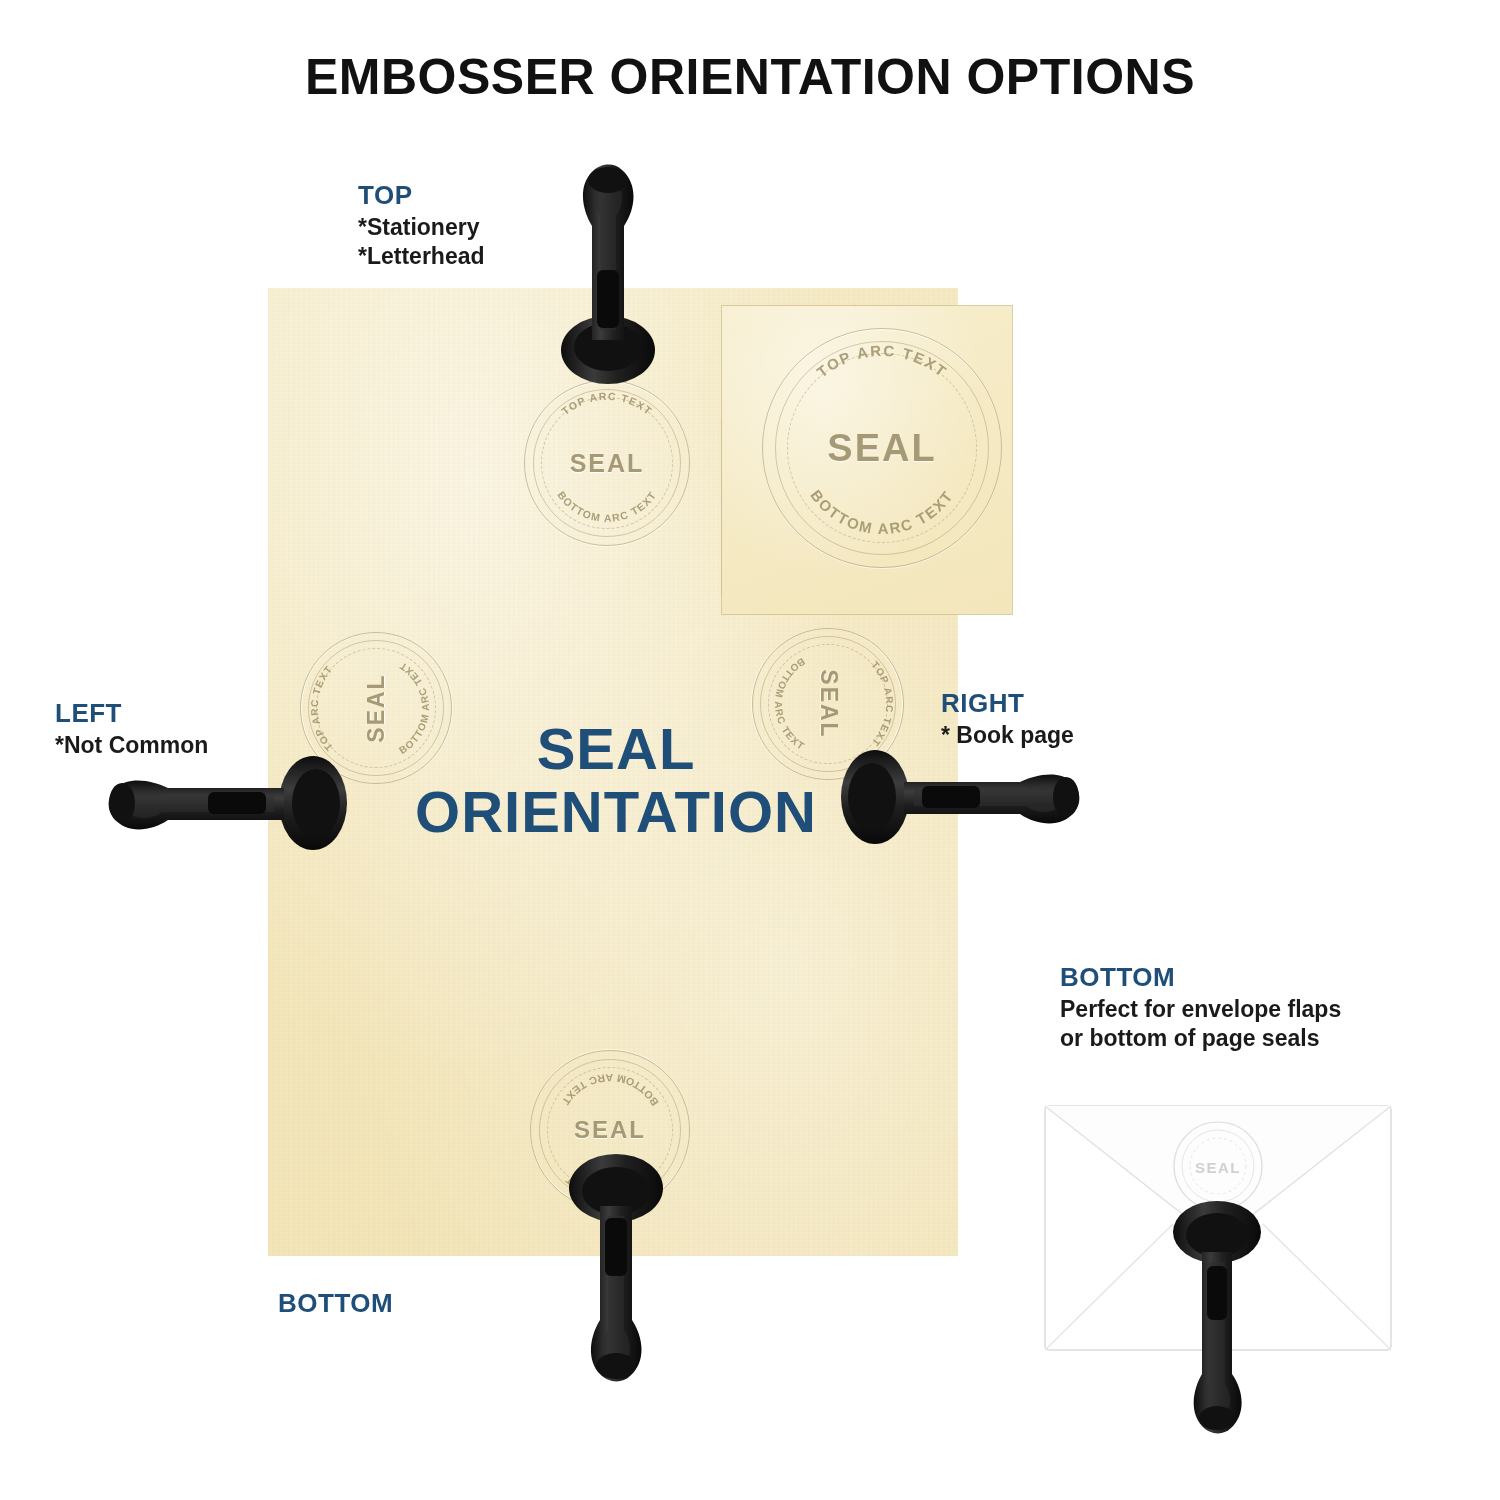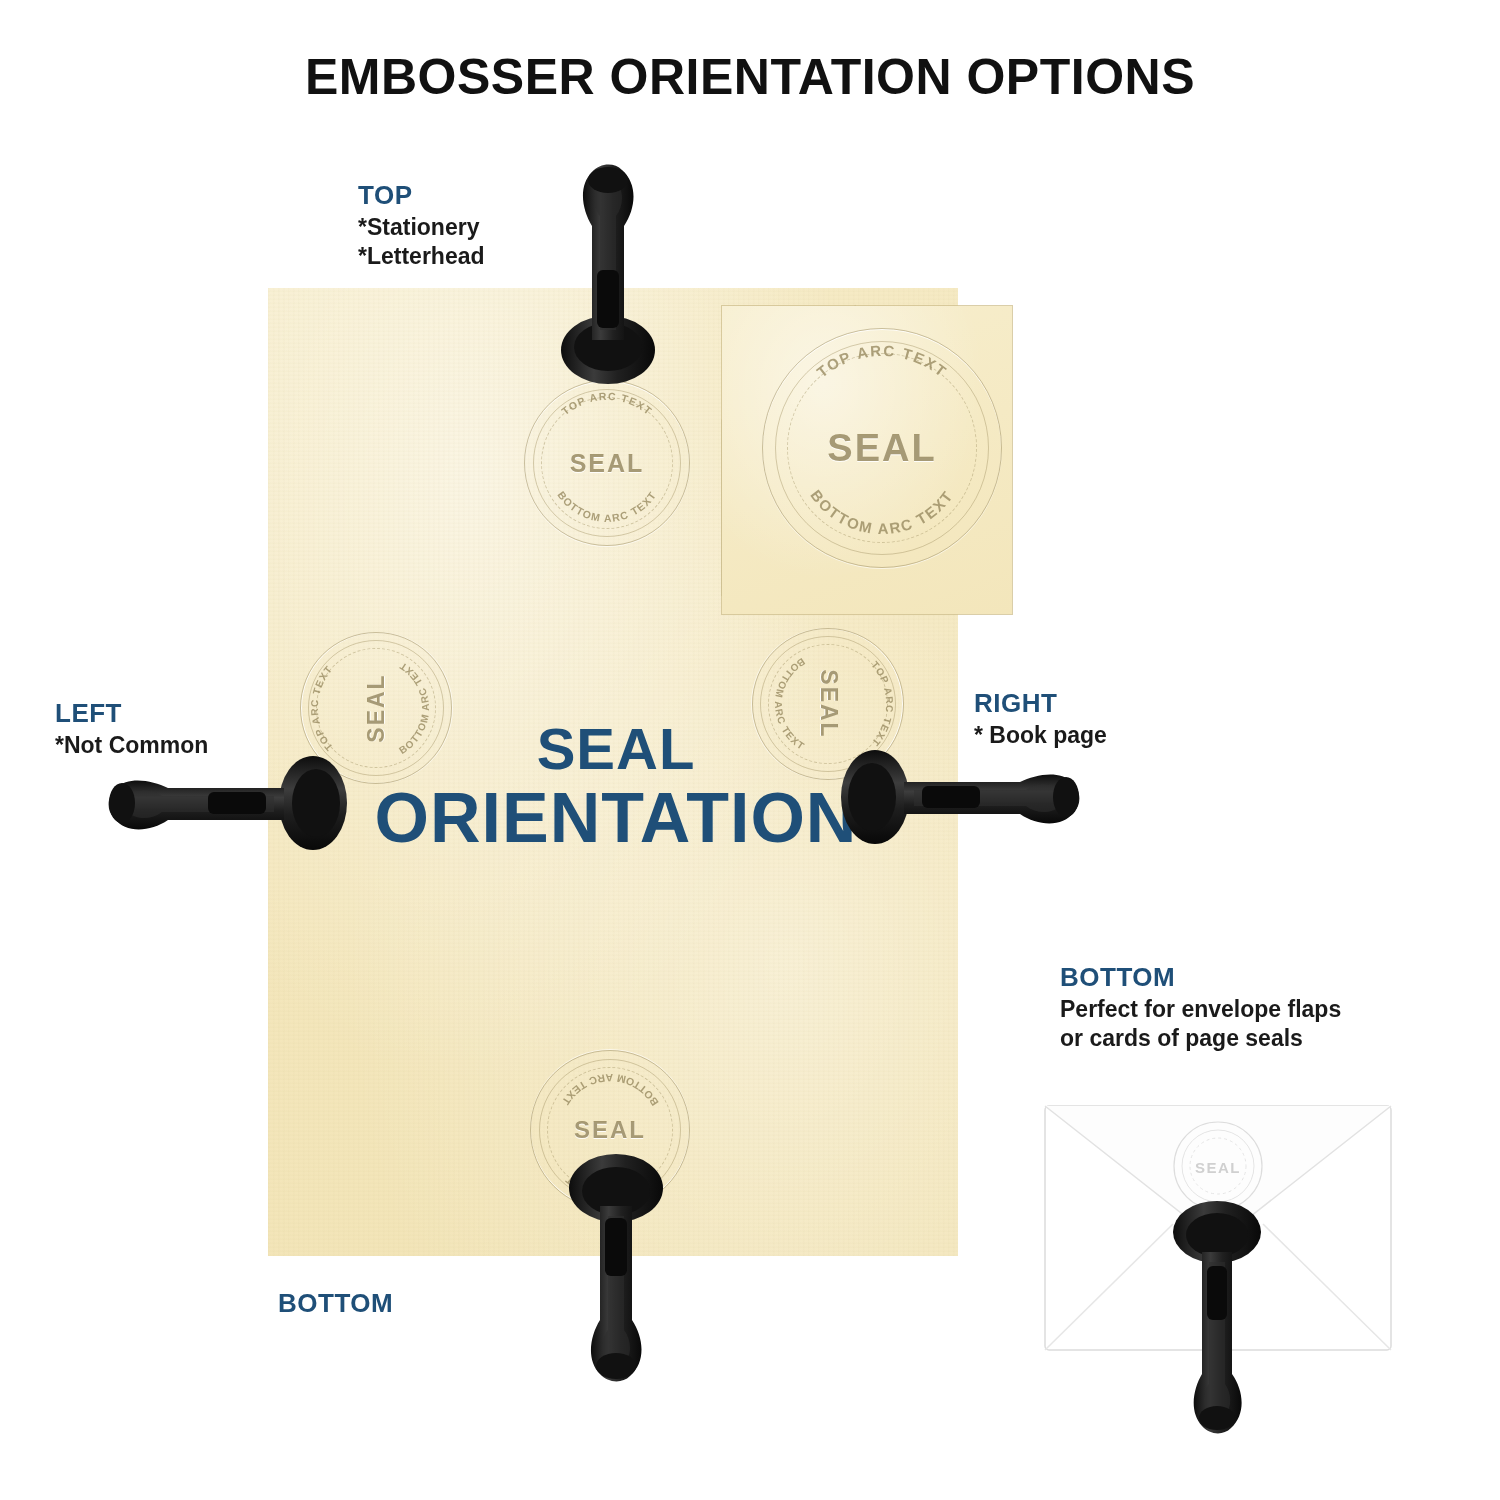"RIGHT" div.label { left: 974px -> 941px }
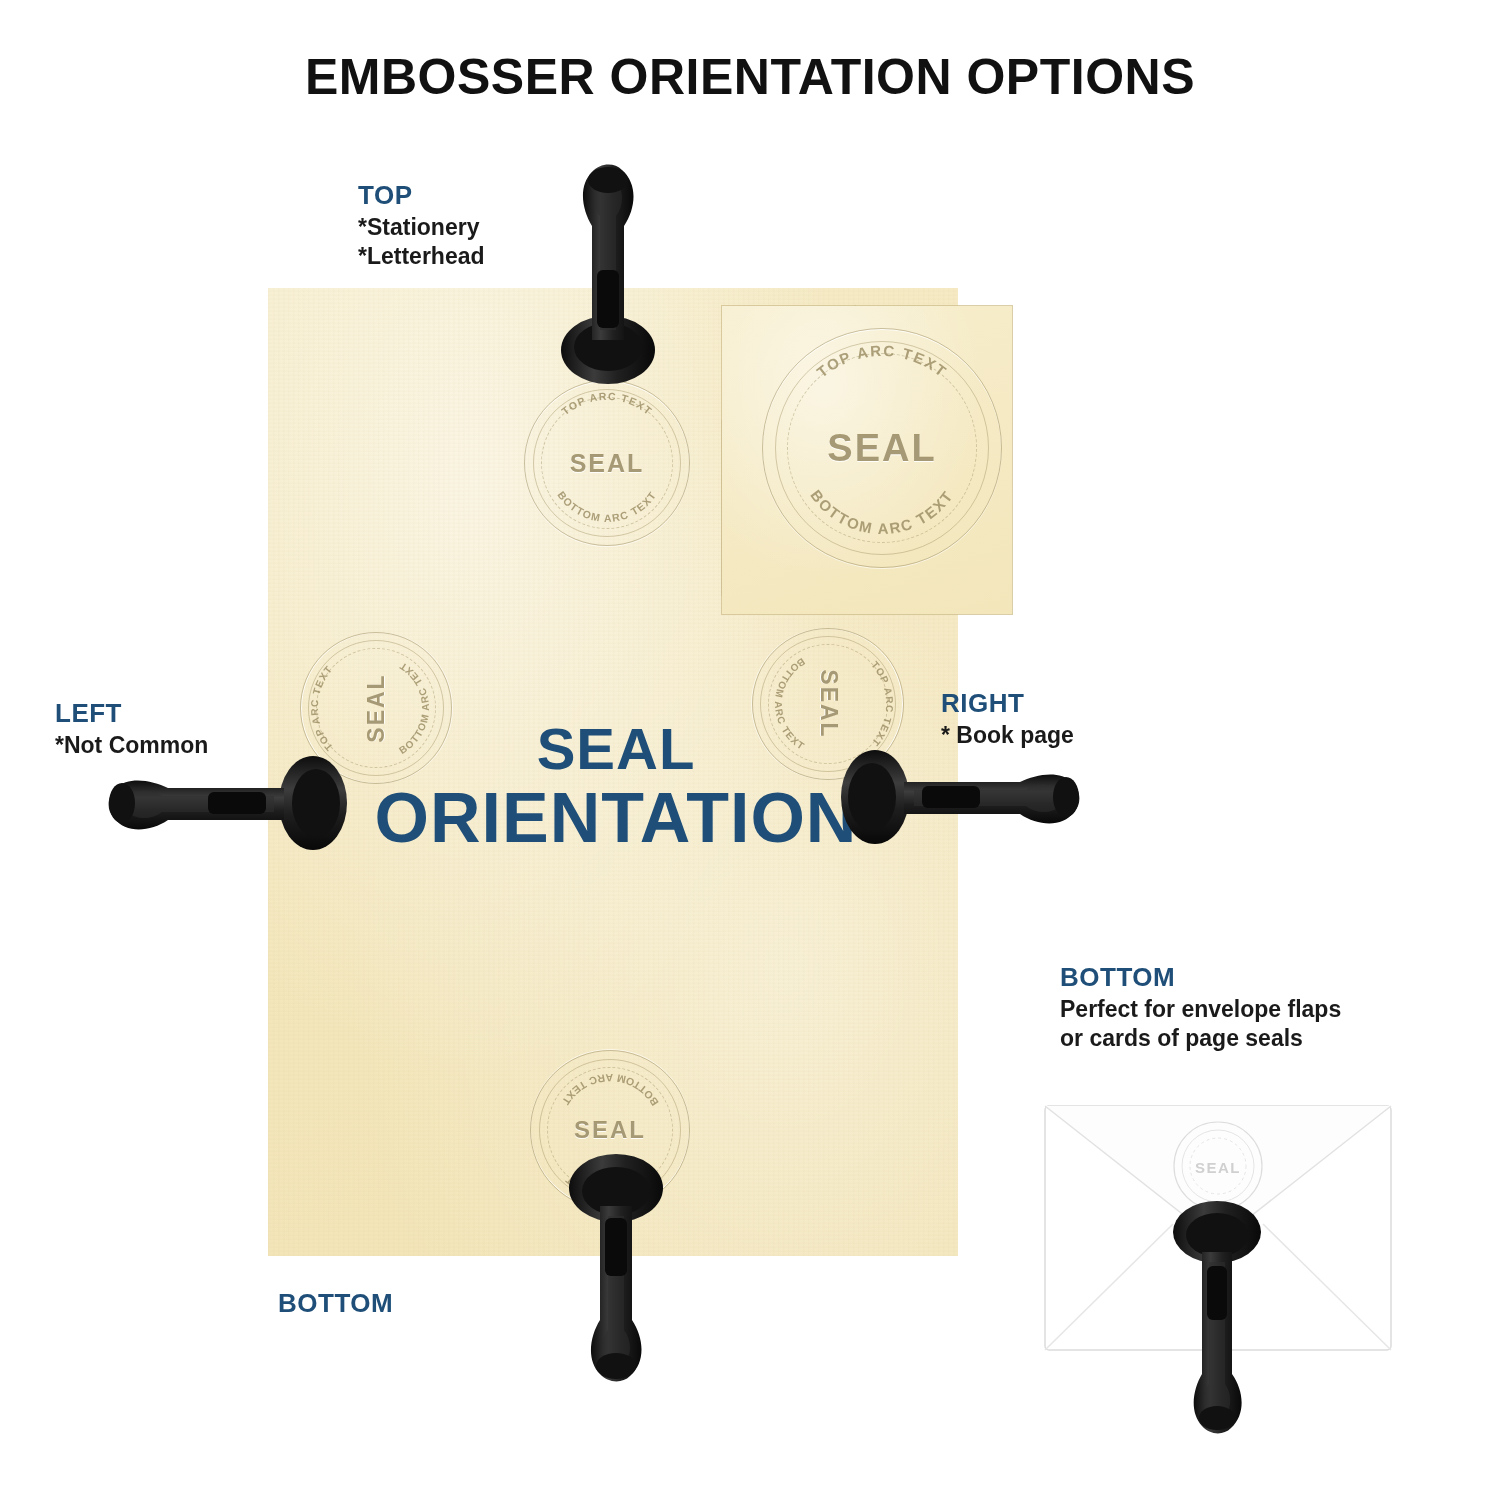"ORIENTATION" .center-text .l2 { font-size: 70px -> 58px }
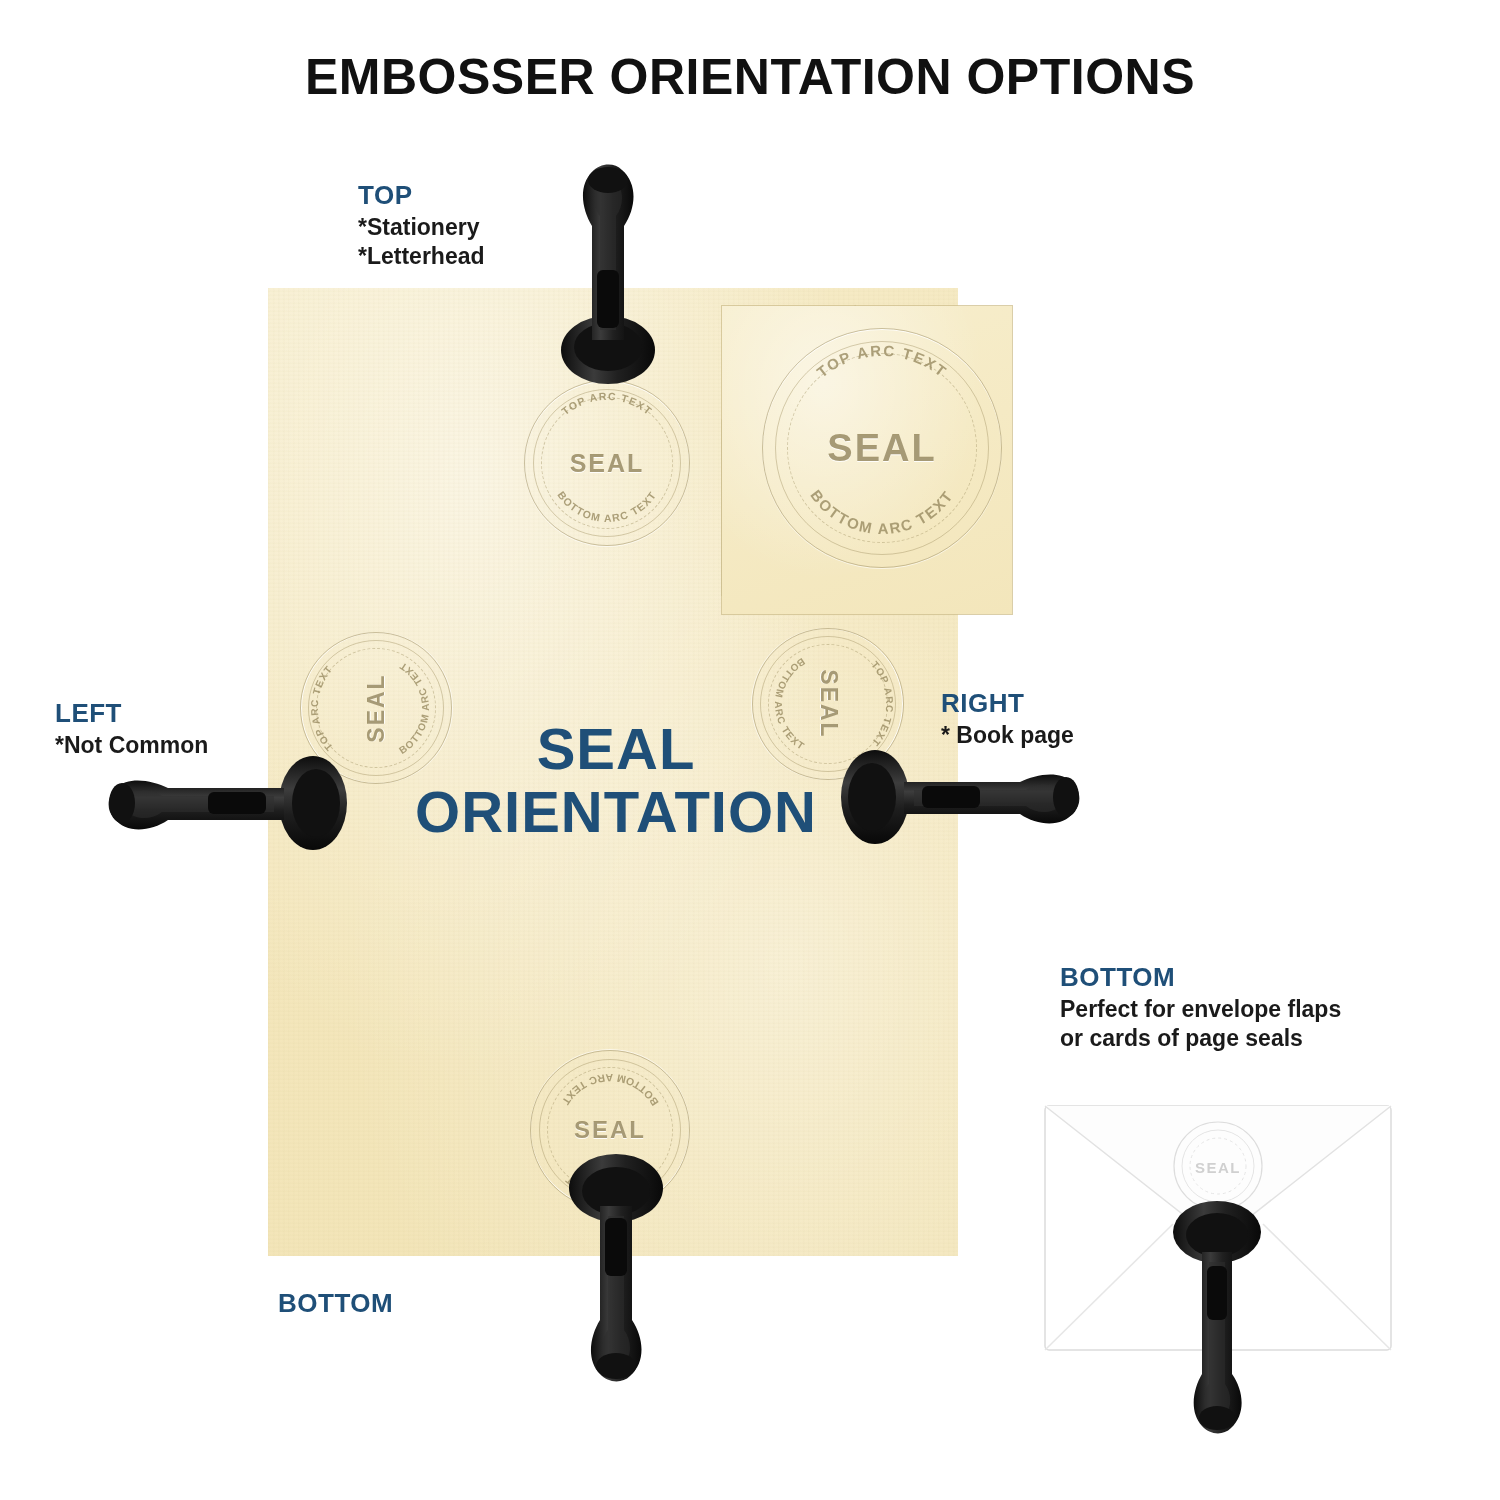"Perfect for envelope flaps" div.sub { text: cards -> bottom }
